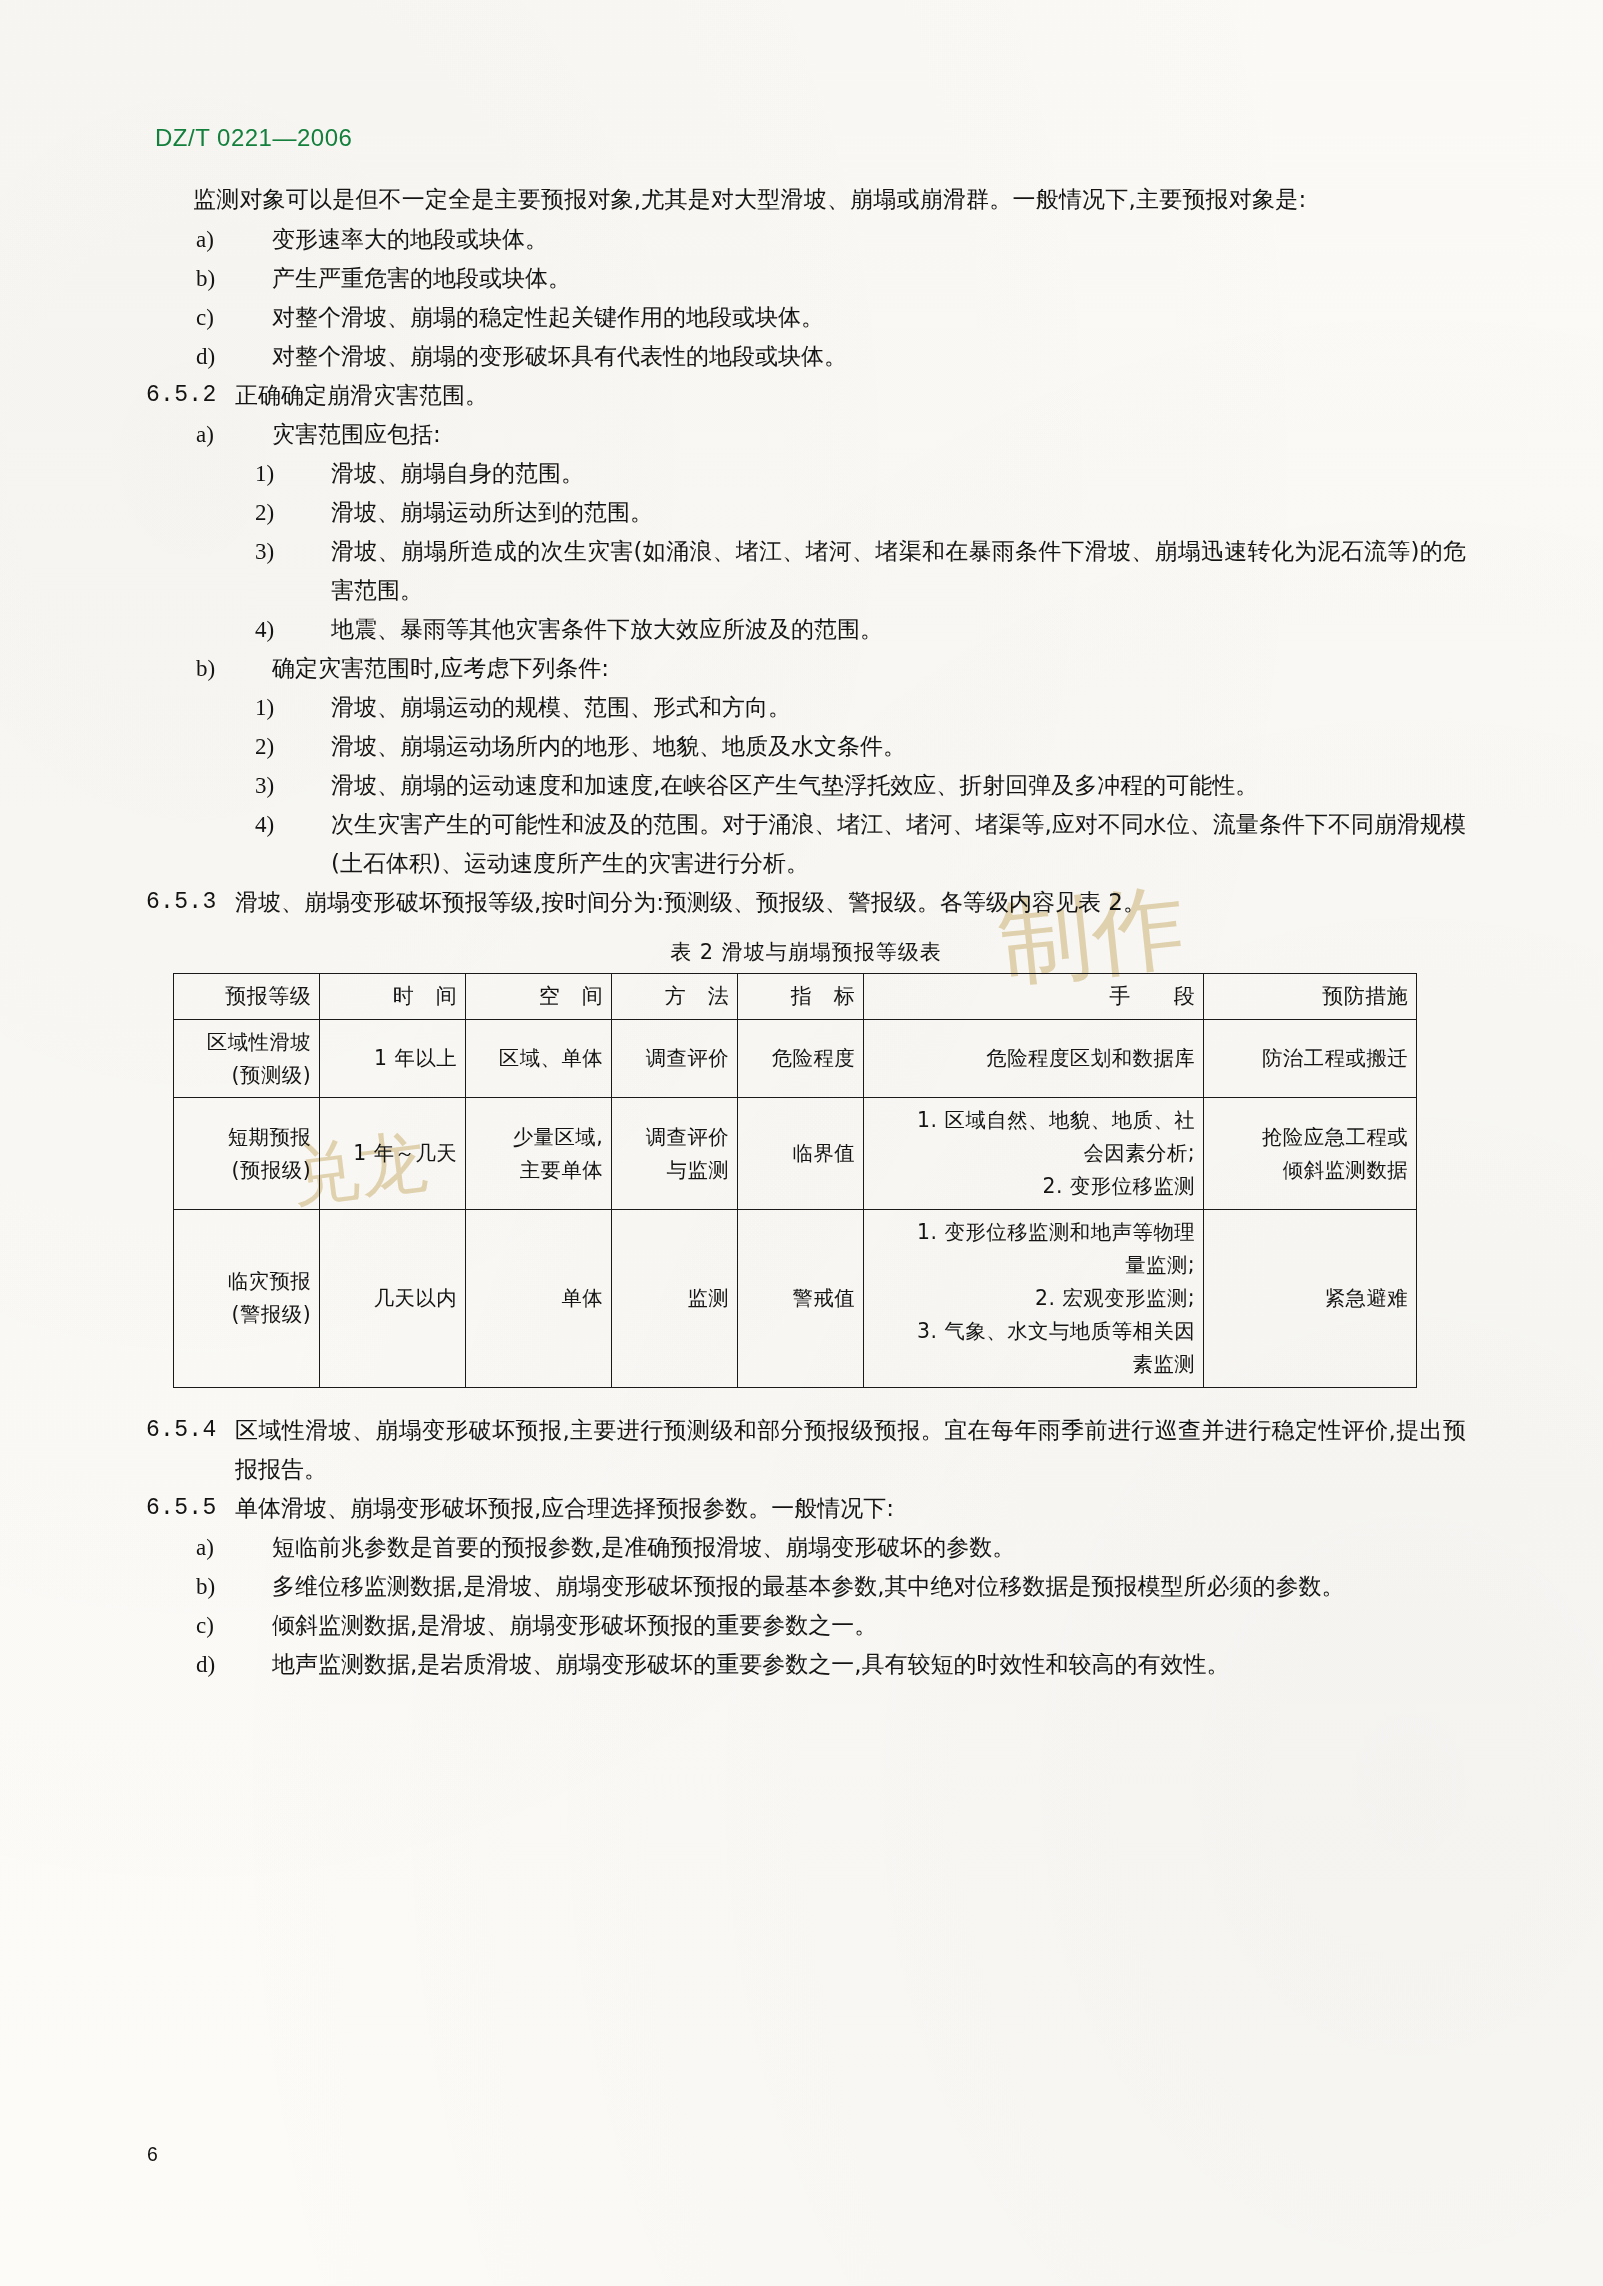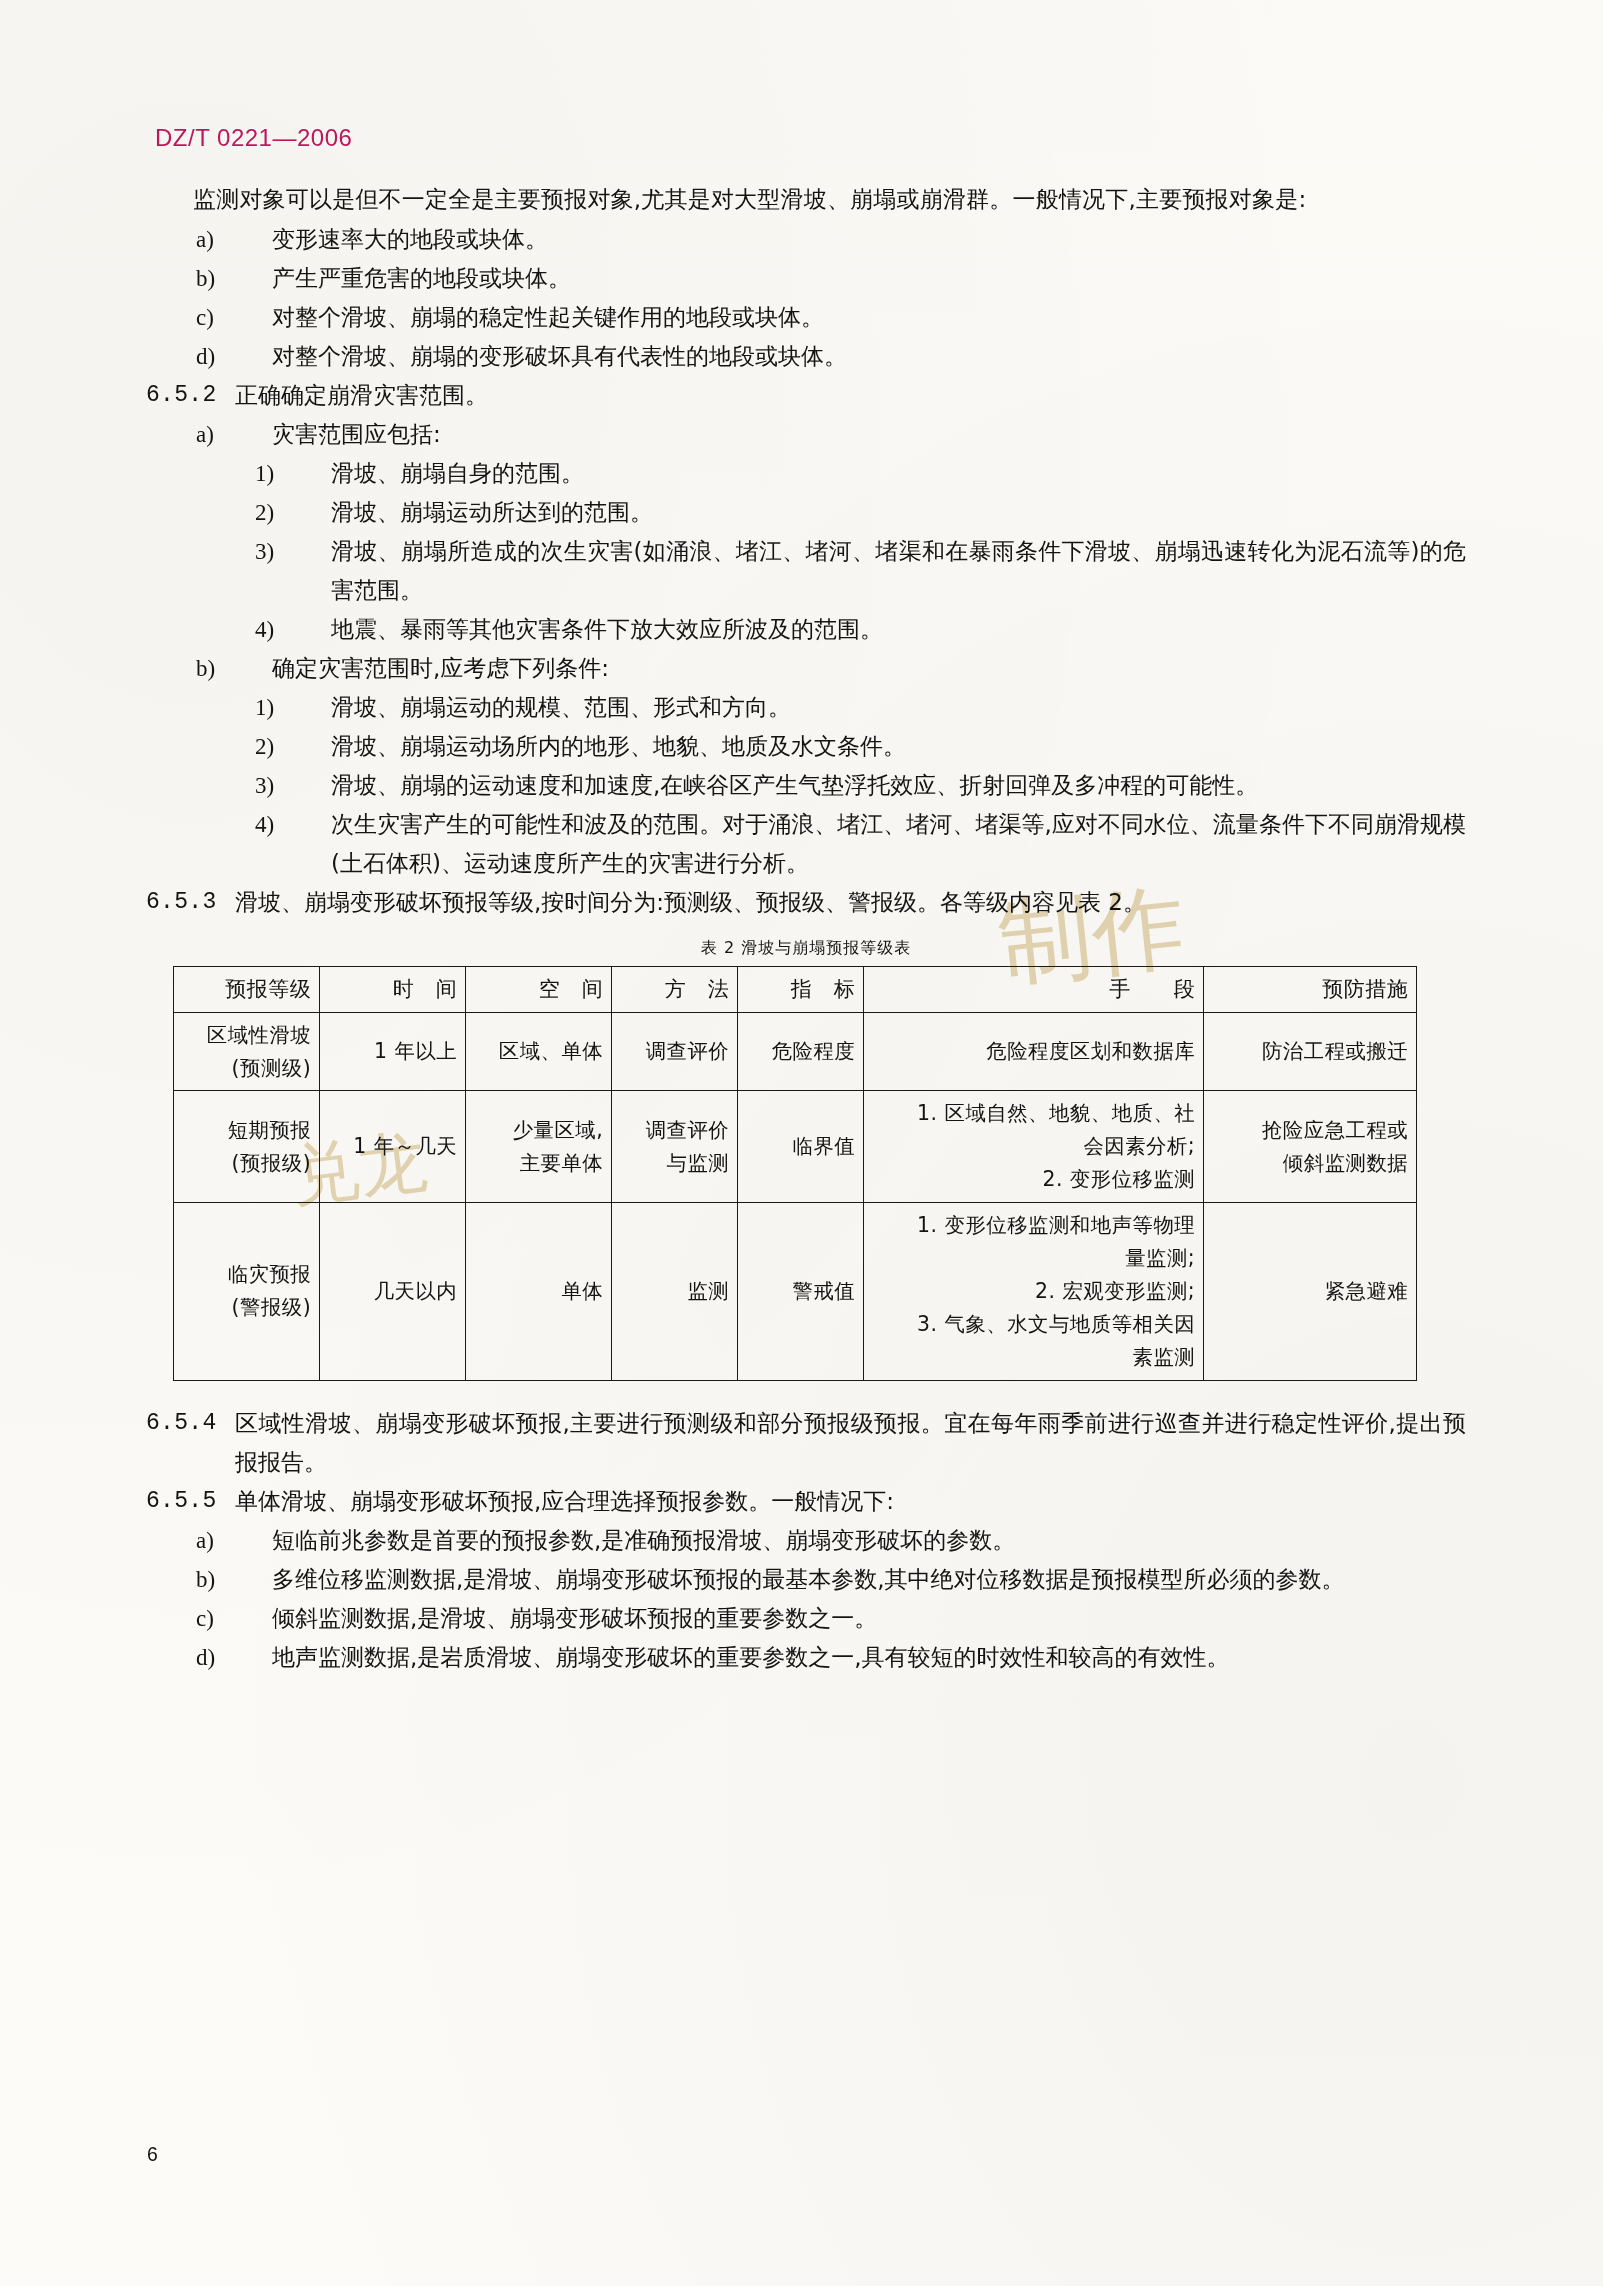"DZ/T 0221—2006" .hdr { color: #be185d -> #15803d }
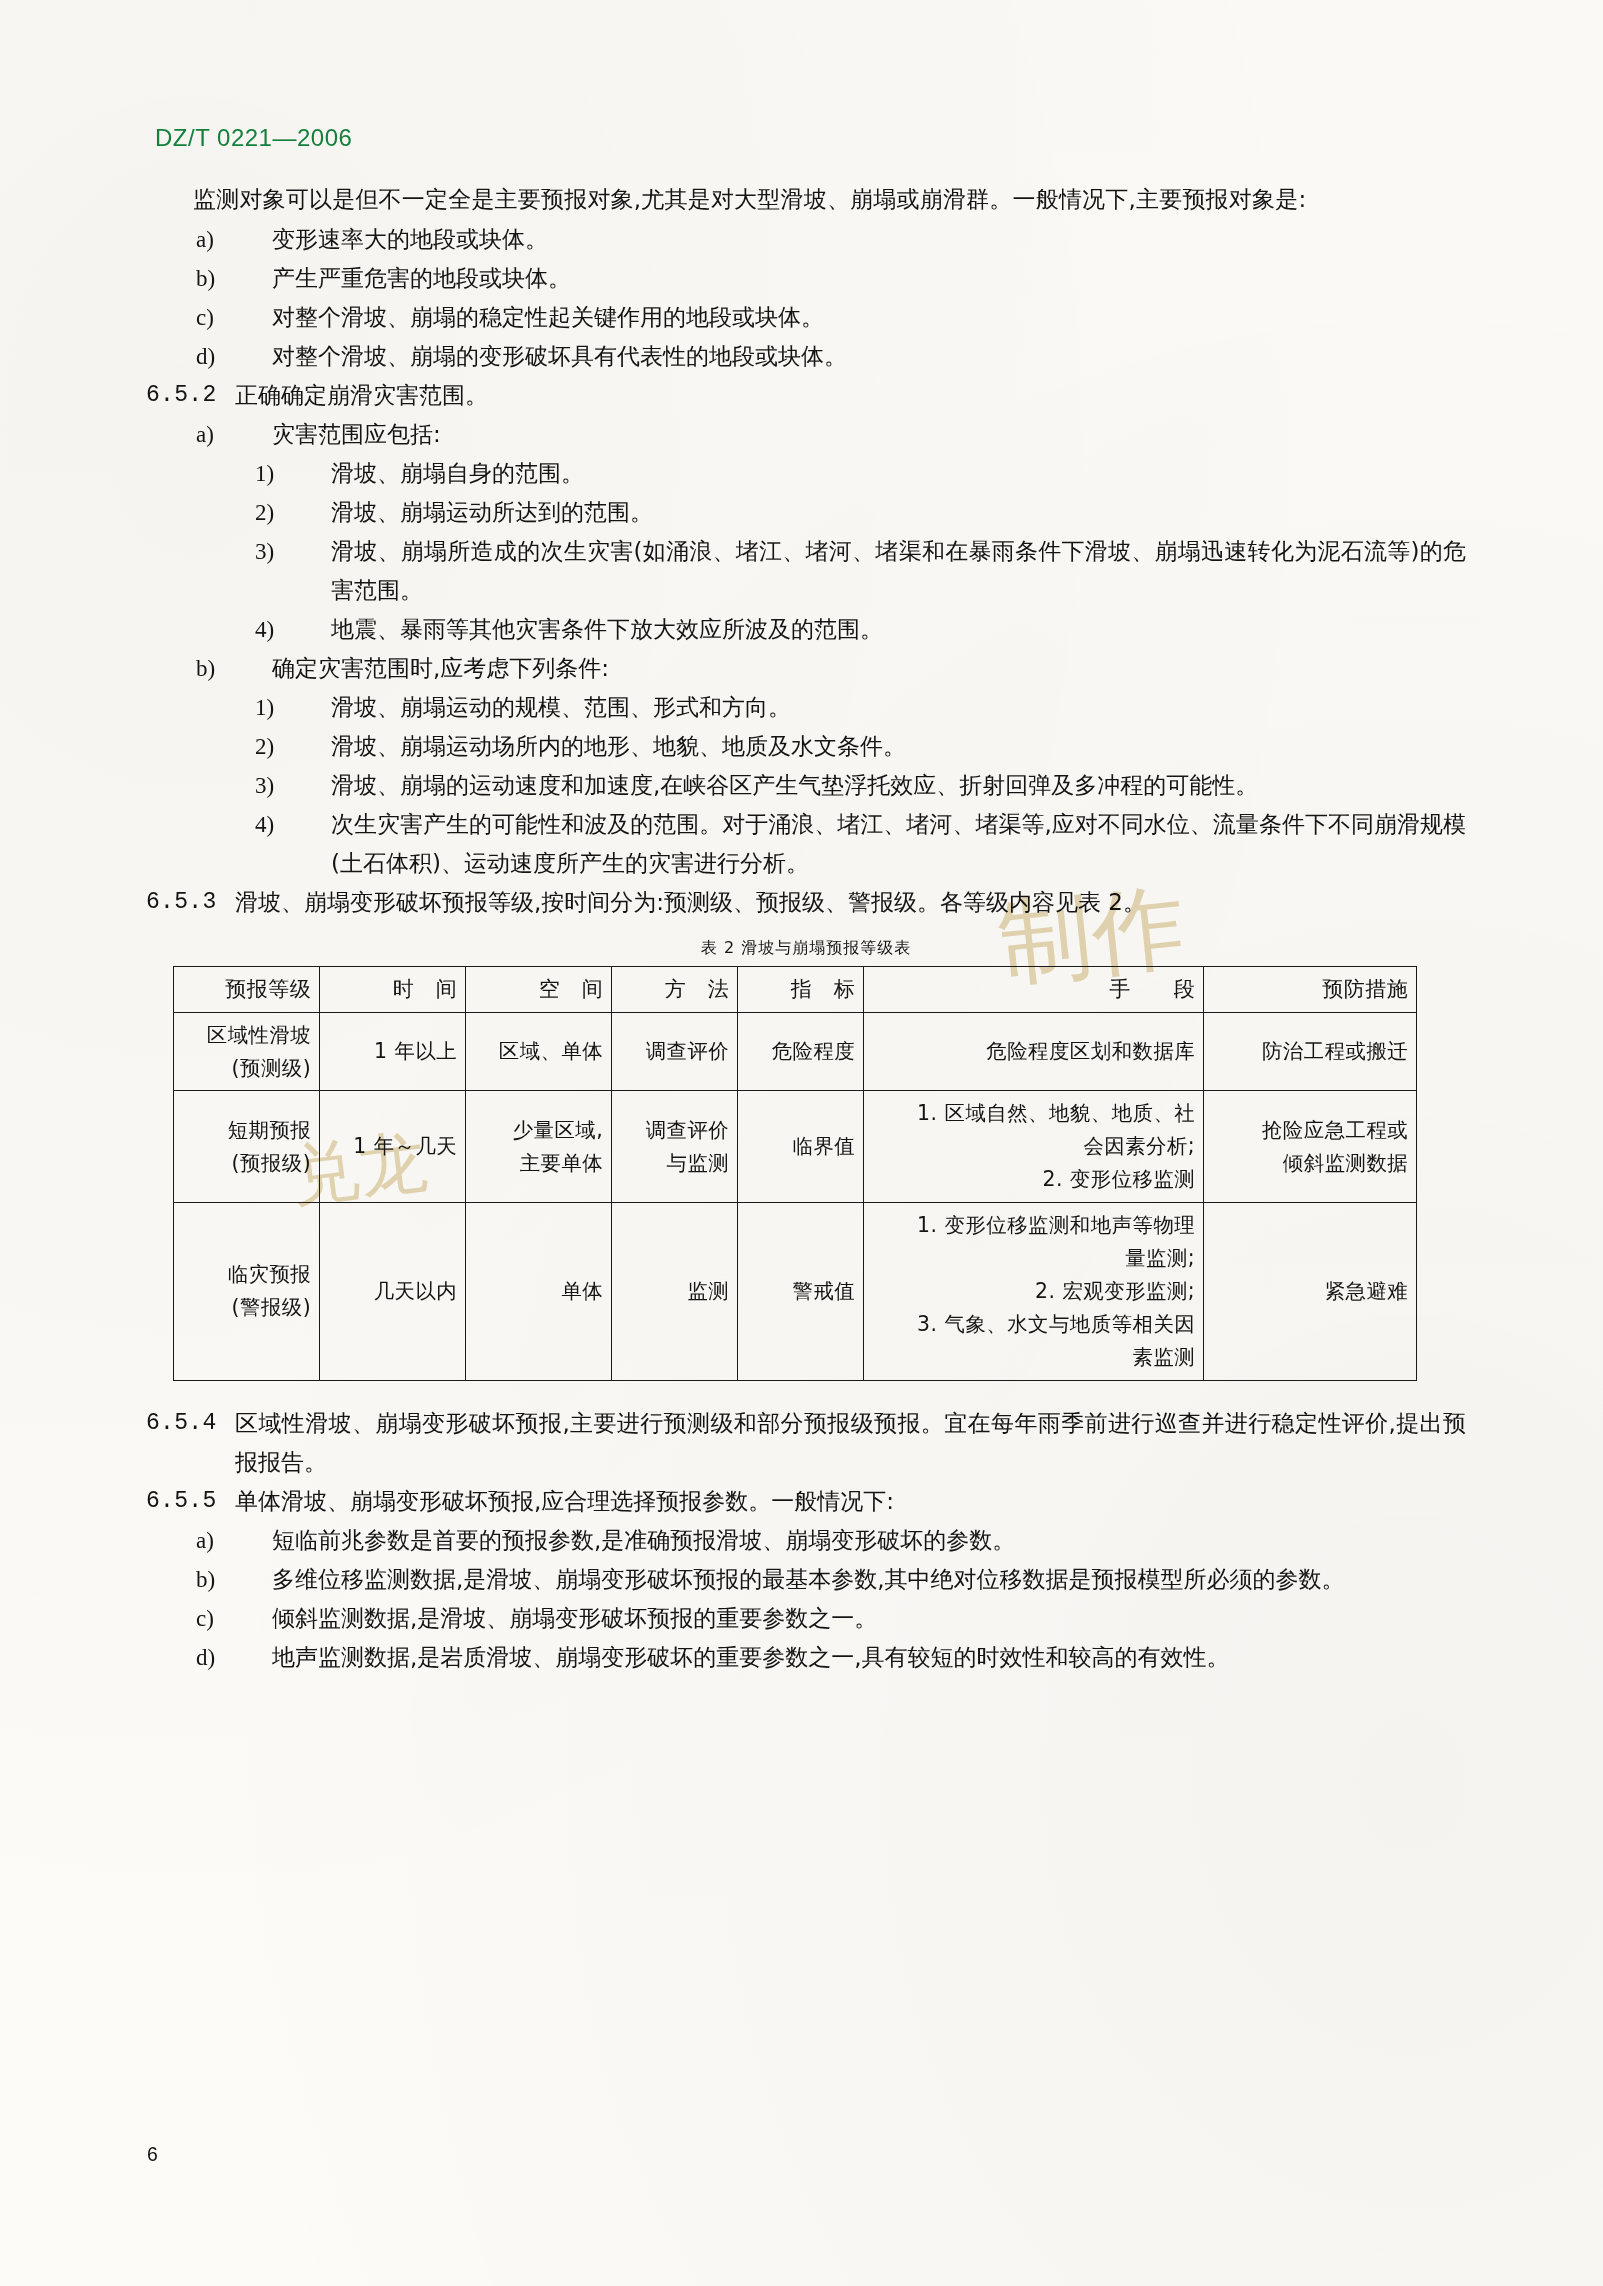"表 2 滑坡与崩塌预报等级表" .tbl-title { font-size: 16px -> 21px }
